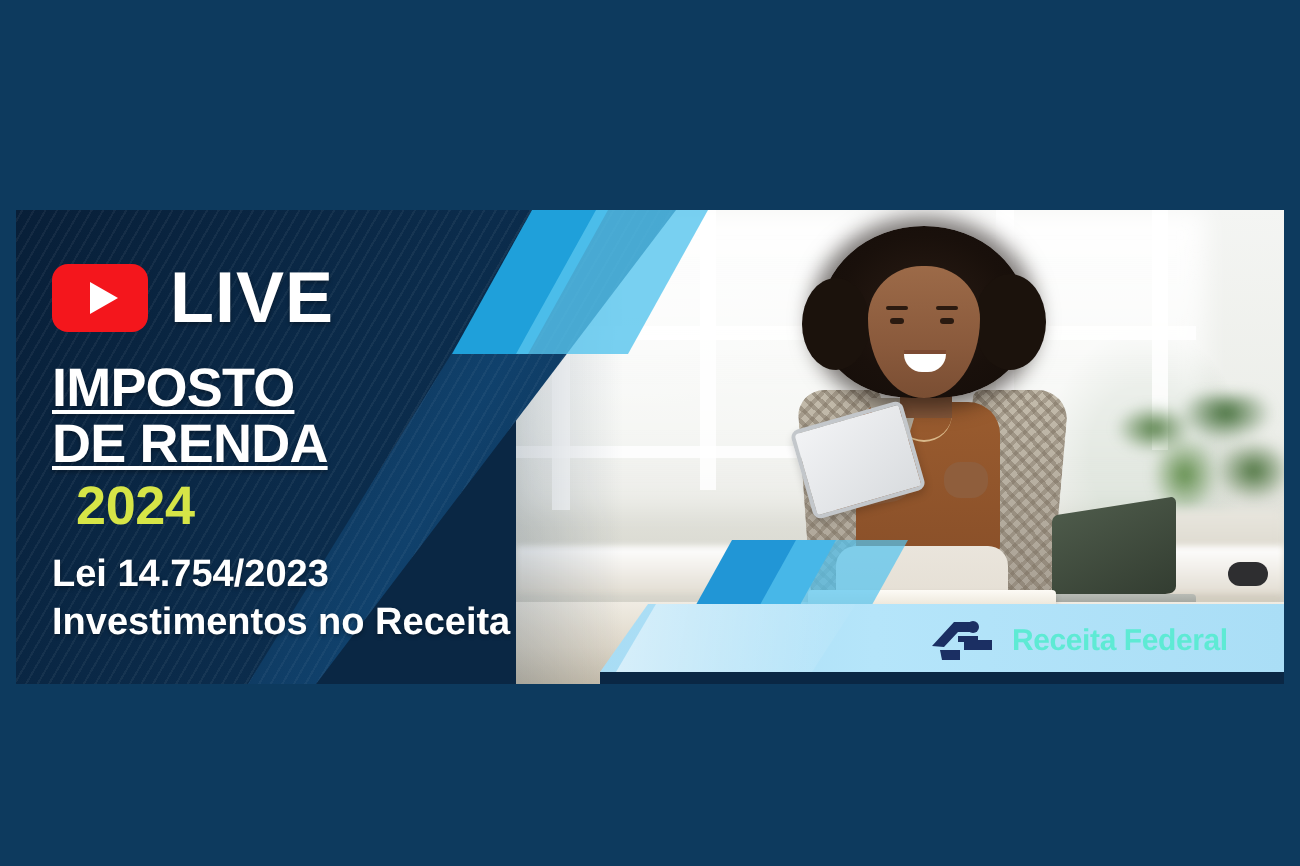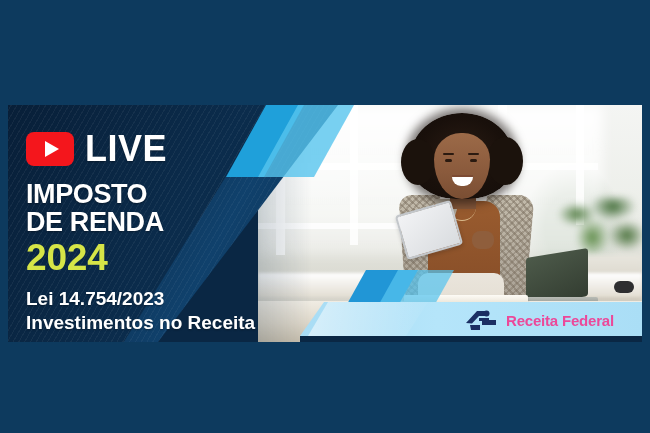"IMPOSTO" .headline { text-decoration: none -> underline }
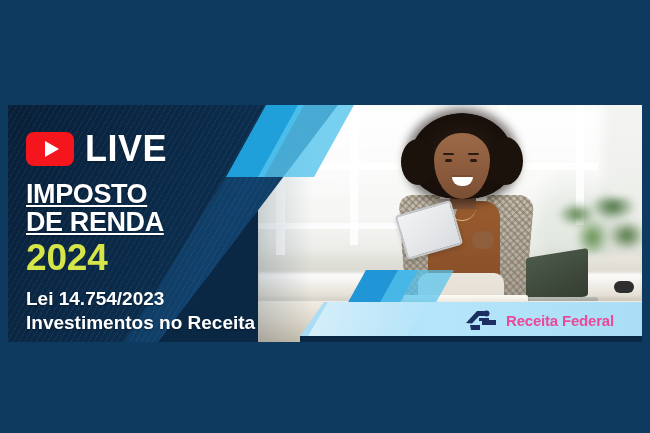"2024" .year { font-size: 37px -> 27px; margin-left: none -> 12px }
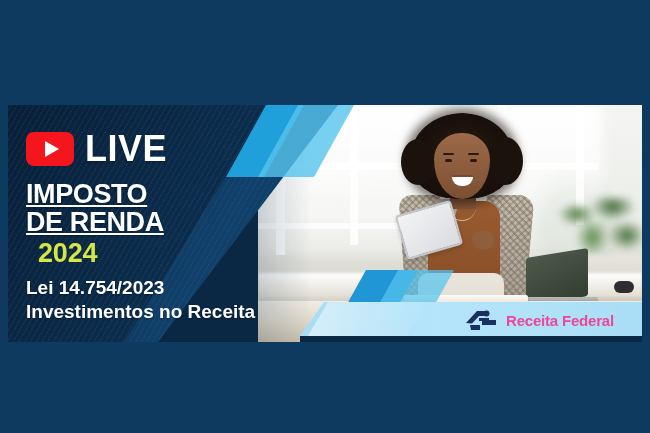"Receita Federal" .rf-text { color: #ec4899 -> #5eead4 }
